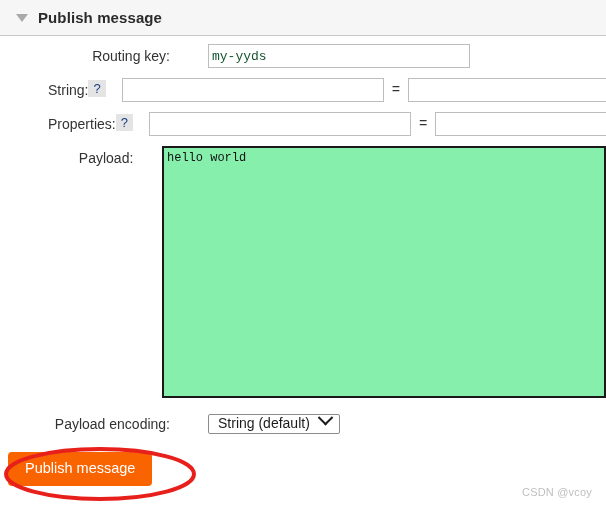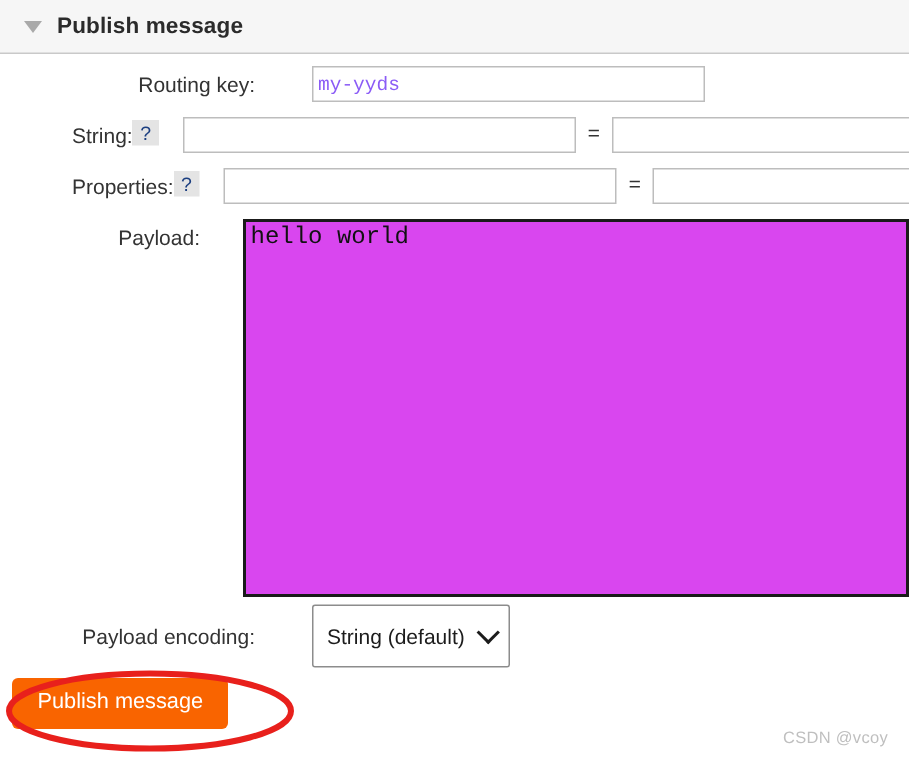"my-yyds" input.text-field { color: #8b5cf6 -> #14532d }
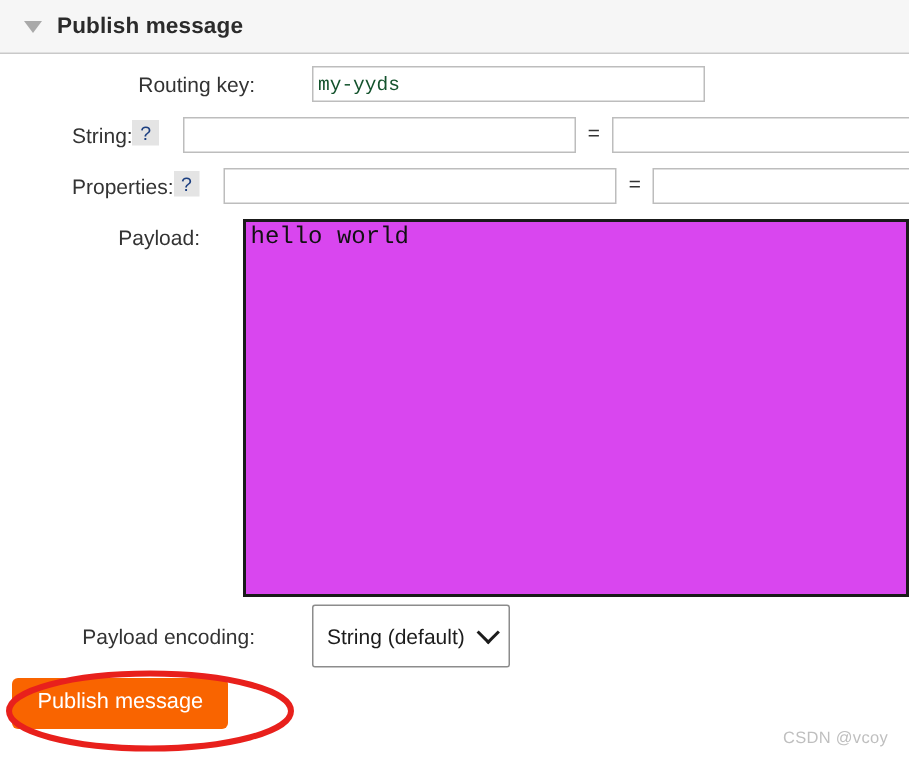"hello world" textarea.payload { background: #d946ef -> #86efac; font-size: 16px -> 12px }
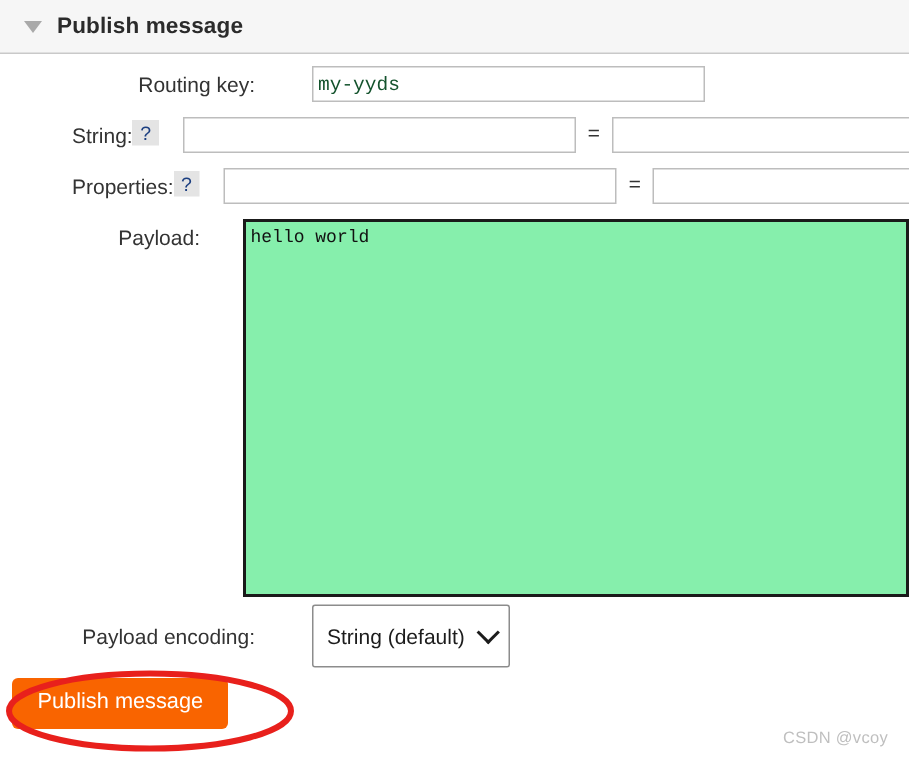"String (default)" .fake-select { align-items: center -> flex-start; height: 42px -> 20px }
